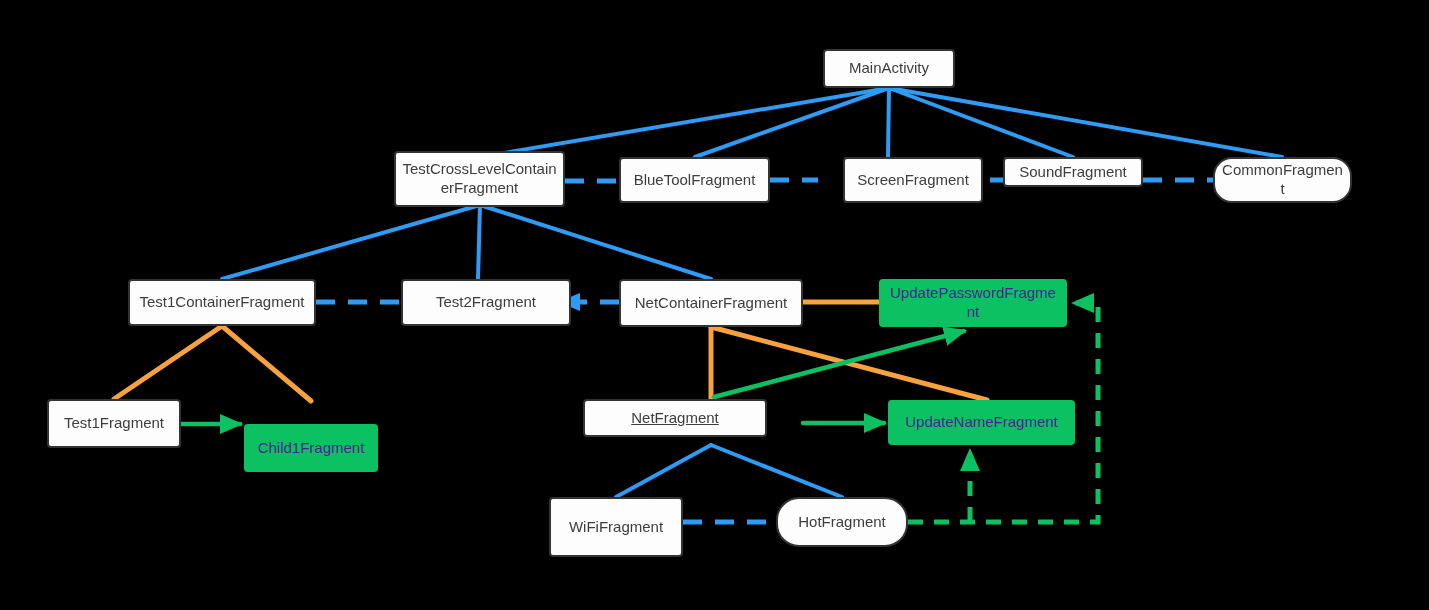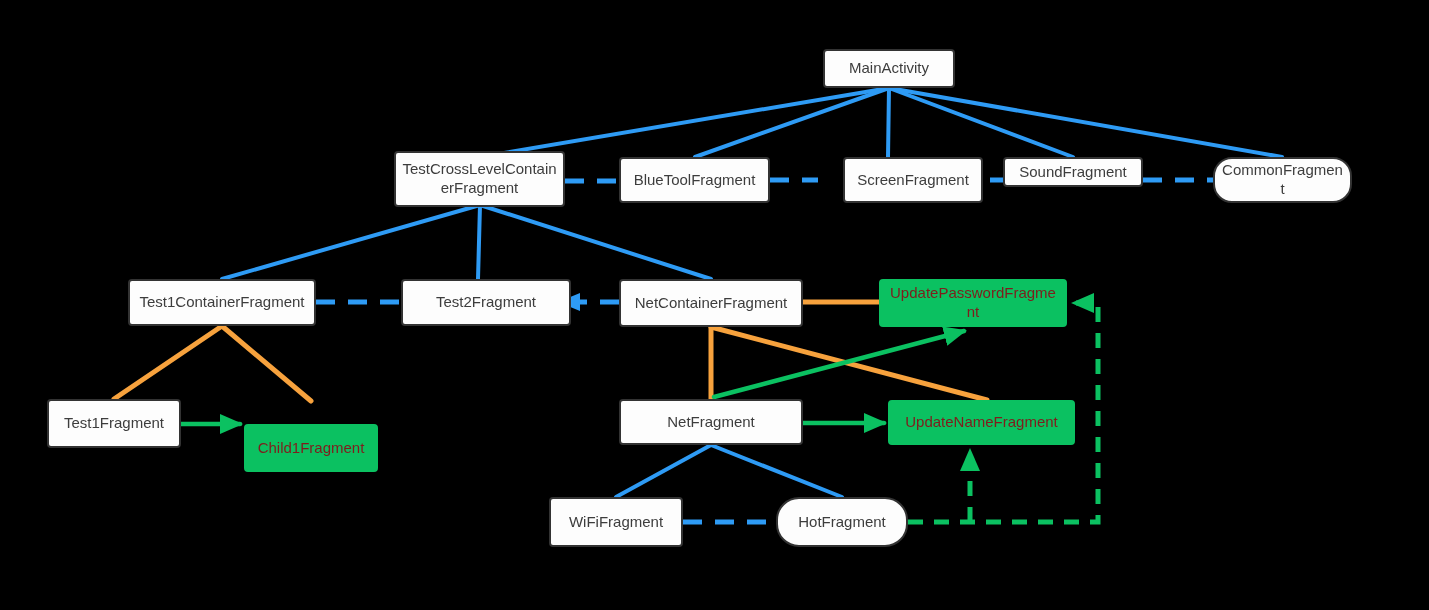"UpdatePasswordFragment" .node.highlight { color: #7f1d1d -> #4c1d95 }
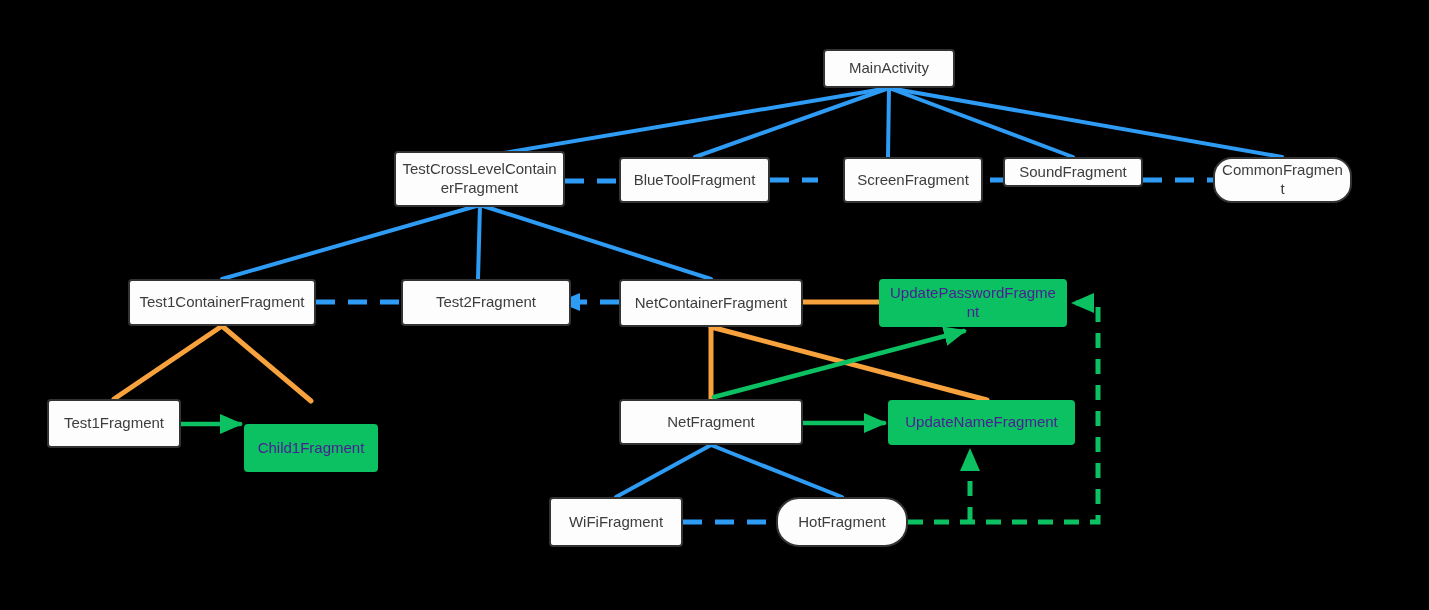"NetFragment" div.node { height: 46px -> 38px; left: 619px -> 583px; text-decoration: none -> underline }
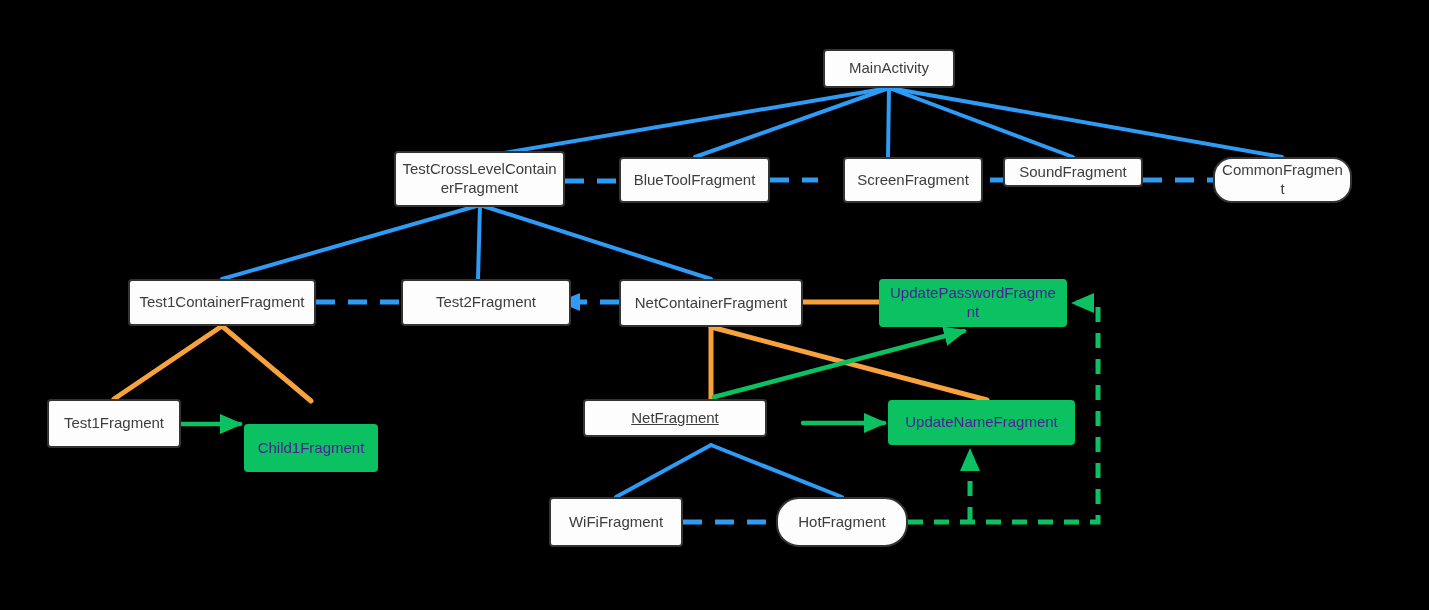"WiFiFragment" div.node { height: 50px -> 60px }
